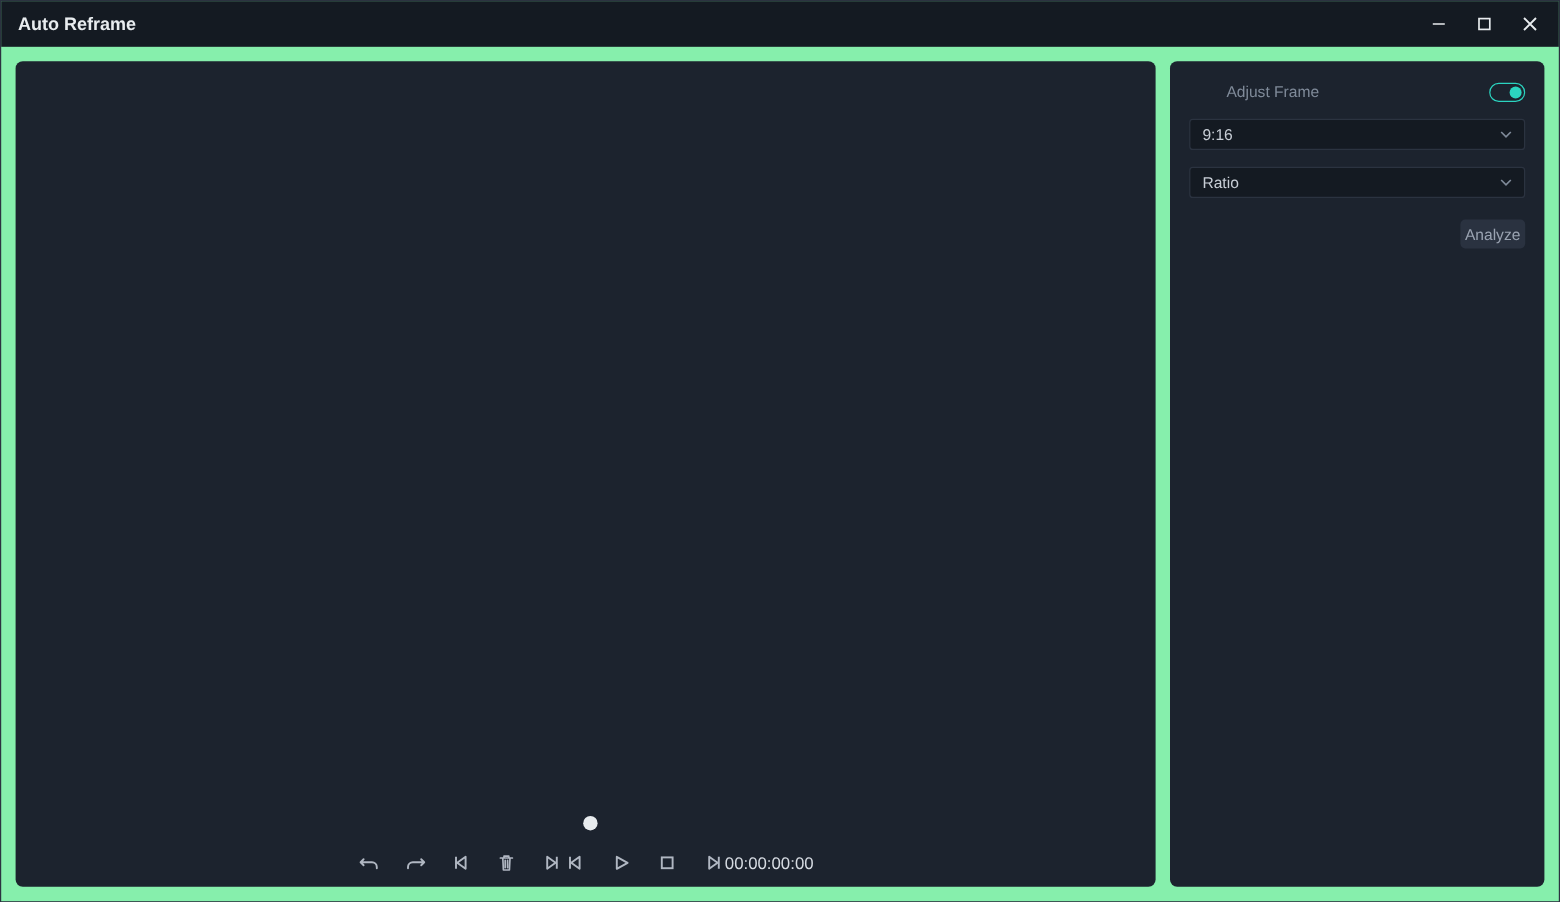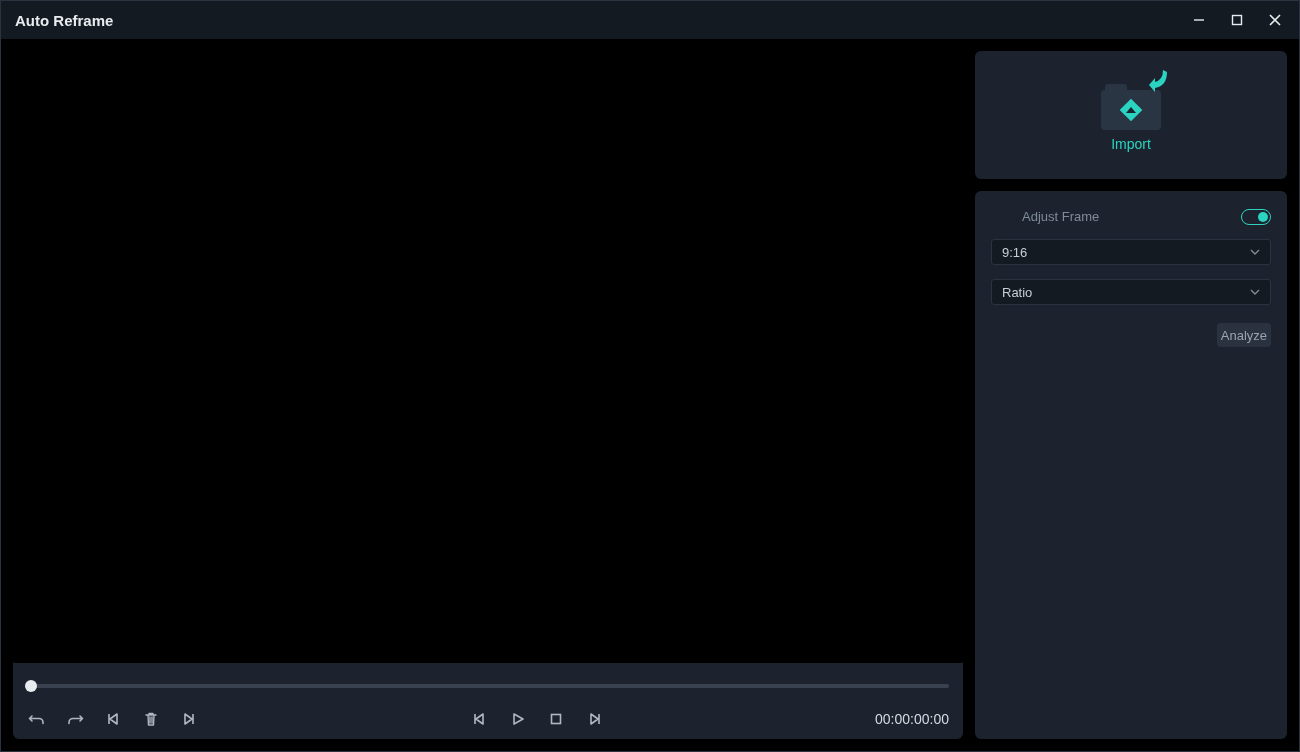"Auto Reframe" .window { background: #000000 -> #86efac }
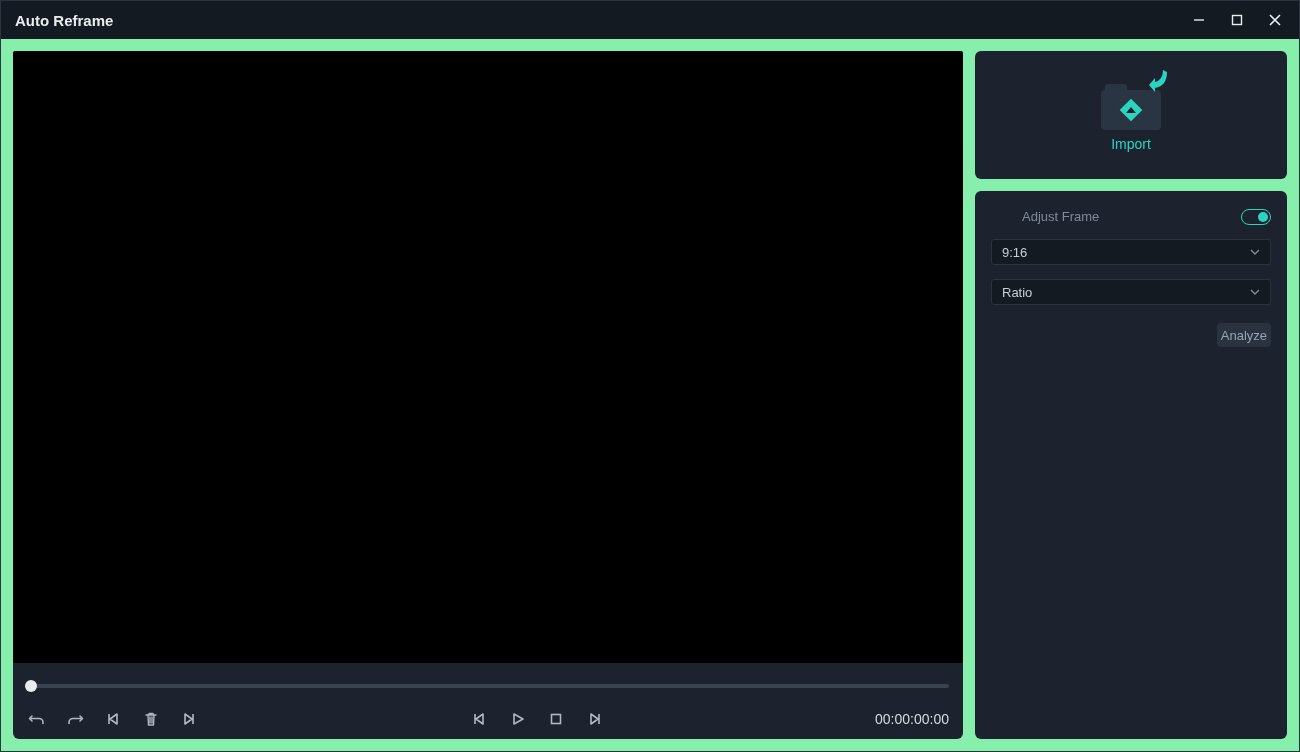"Import" div.panel { html: <div> <div> <div> <div></div> </div> <svg> <path></path> </svg> </div> <div>Import</div> </div> -> none }
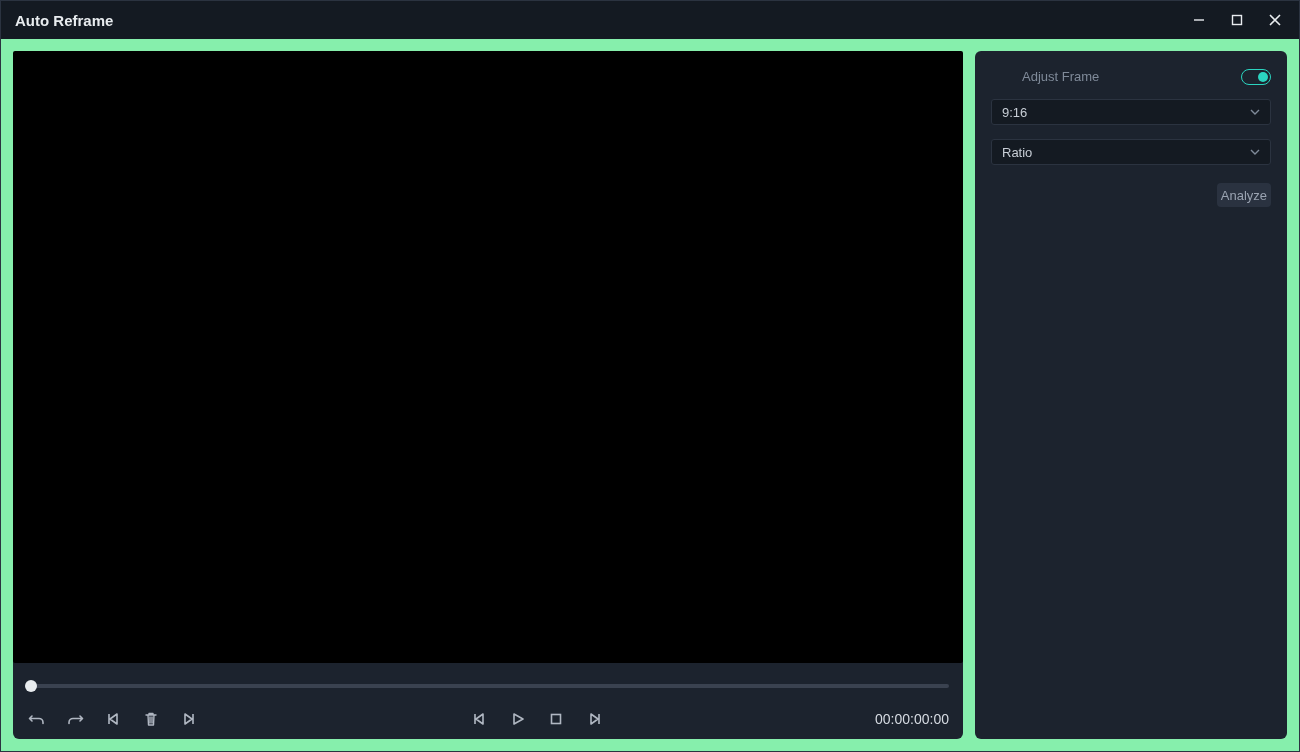"00:00:00:00" div.left { align-items: none -> center }
